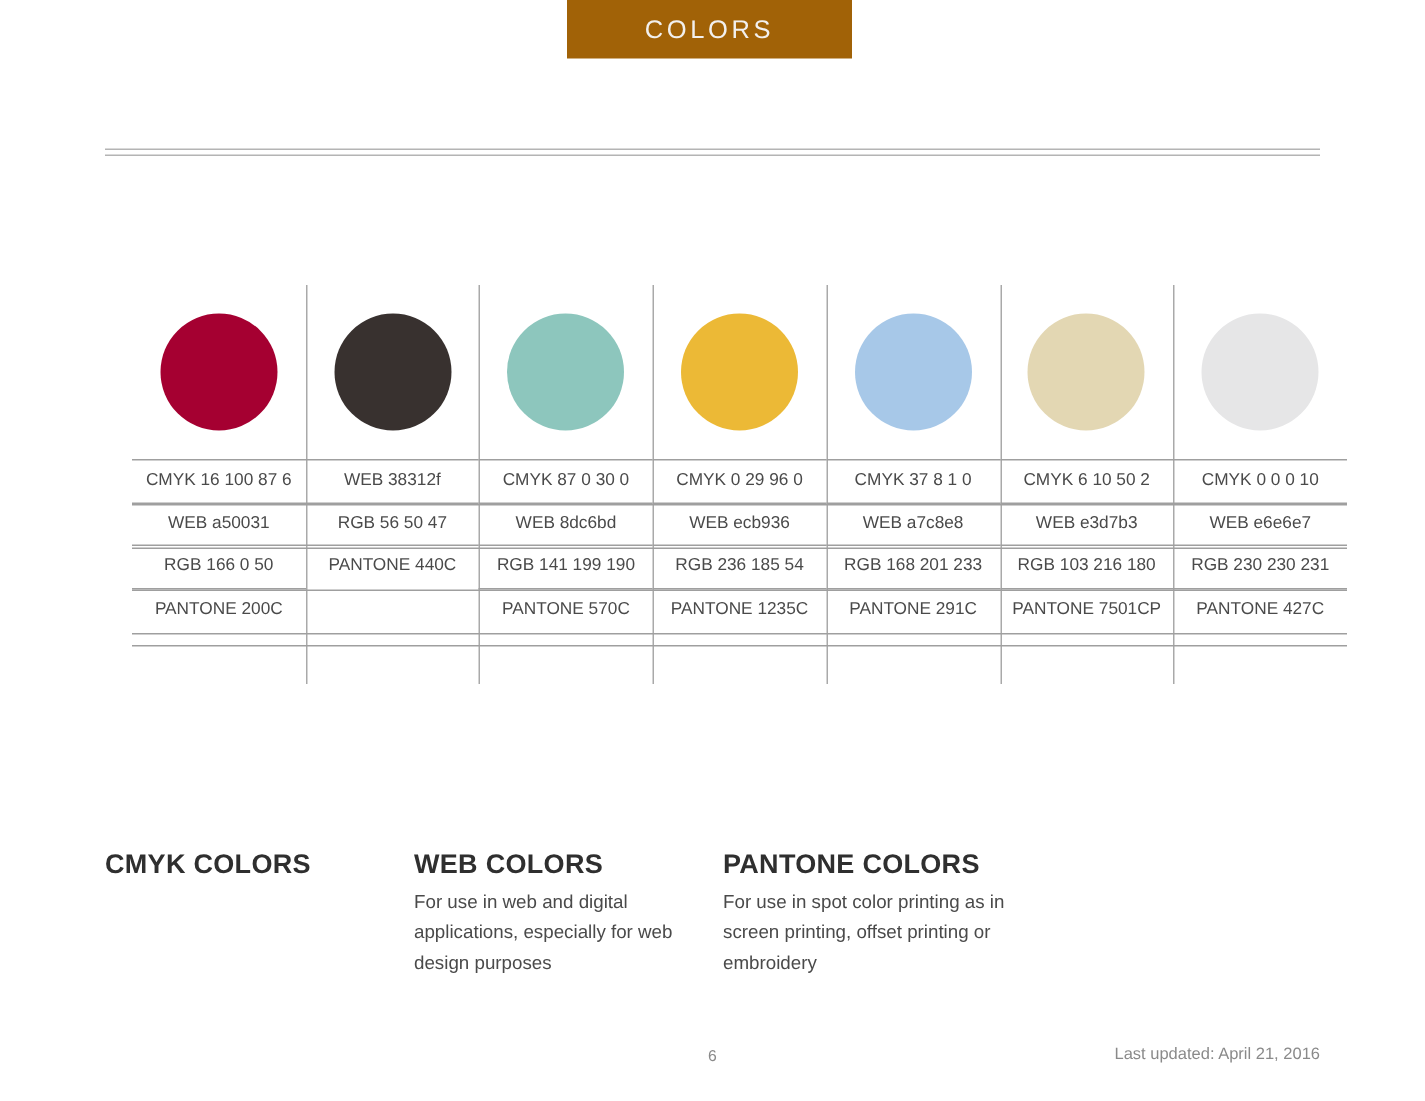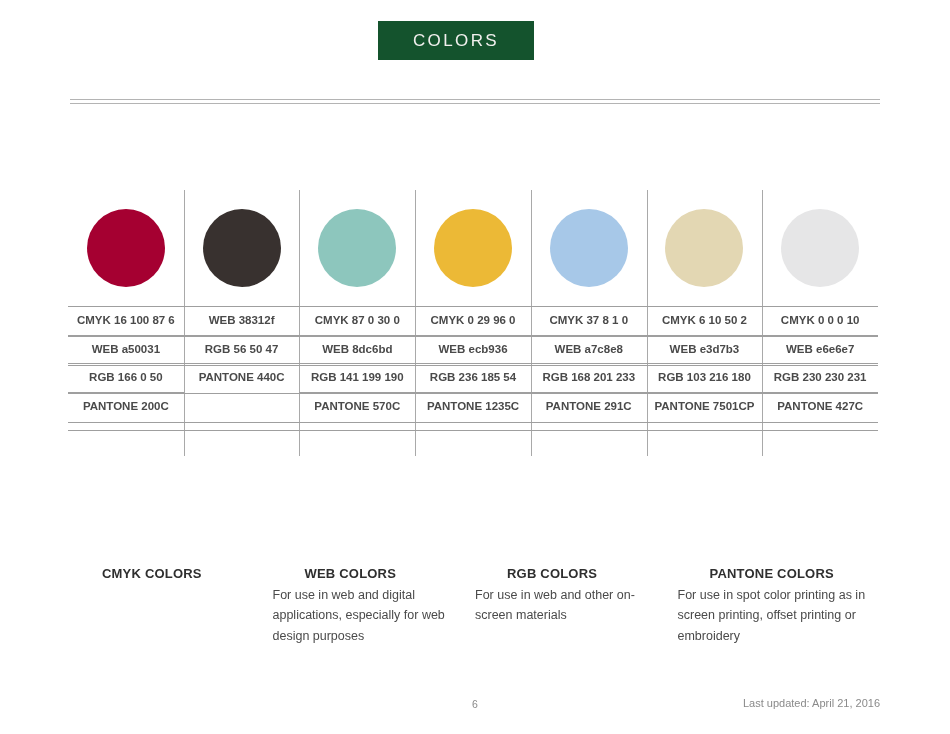"COLORS" .title-banner { background: #14532d -> #a16207; margin-top: 21px -> none; width: 156px -> 190px }
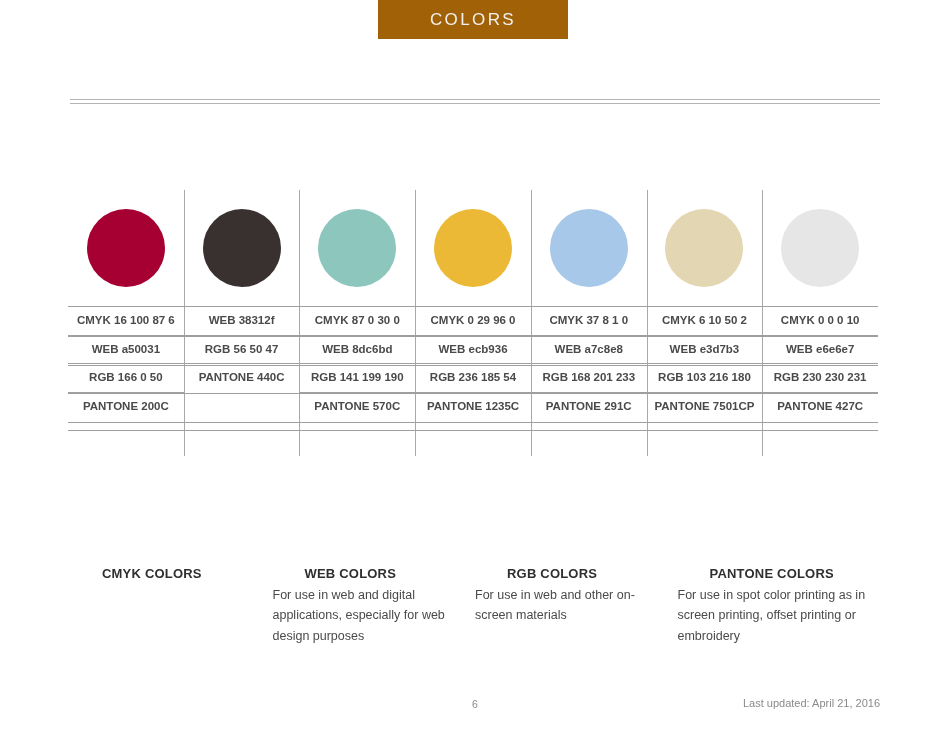"CMYK 16 100 87 6" .palette { font-weight: bold -> none; left: 68px -> 88px }
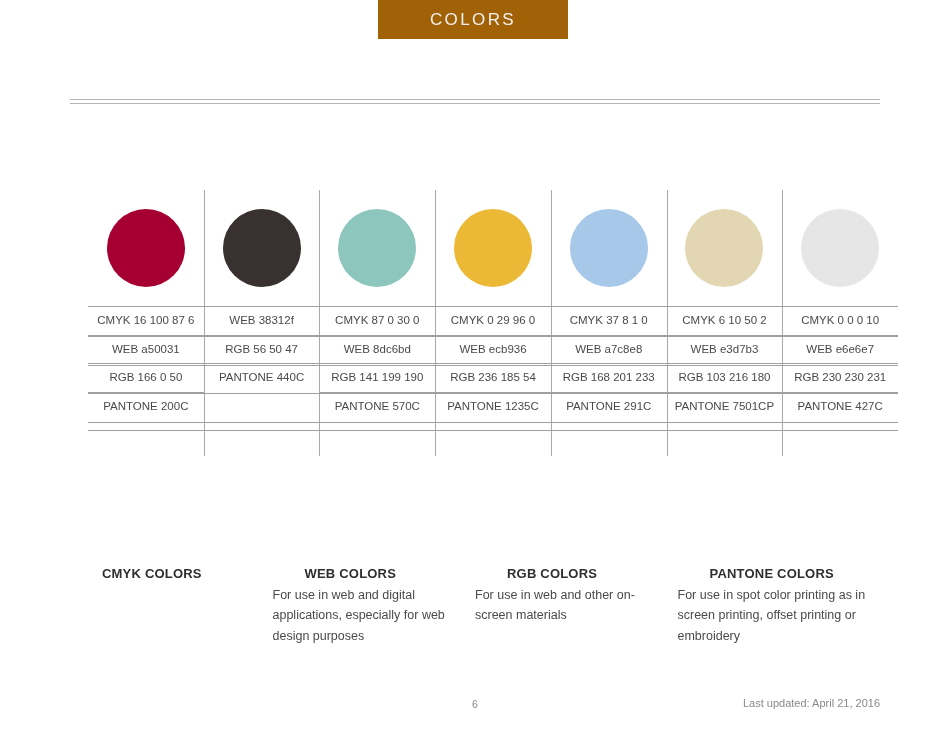"CMYK COLORS" .legend-title { font-size: 13px -> 18px; margin-left: 32px -> none }
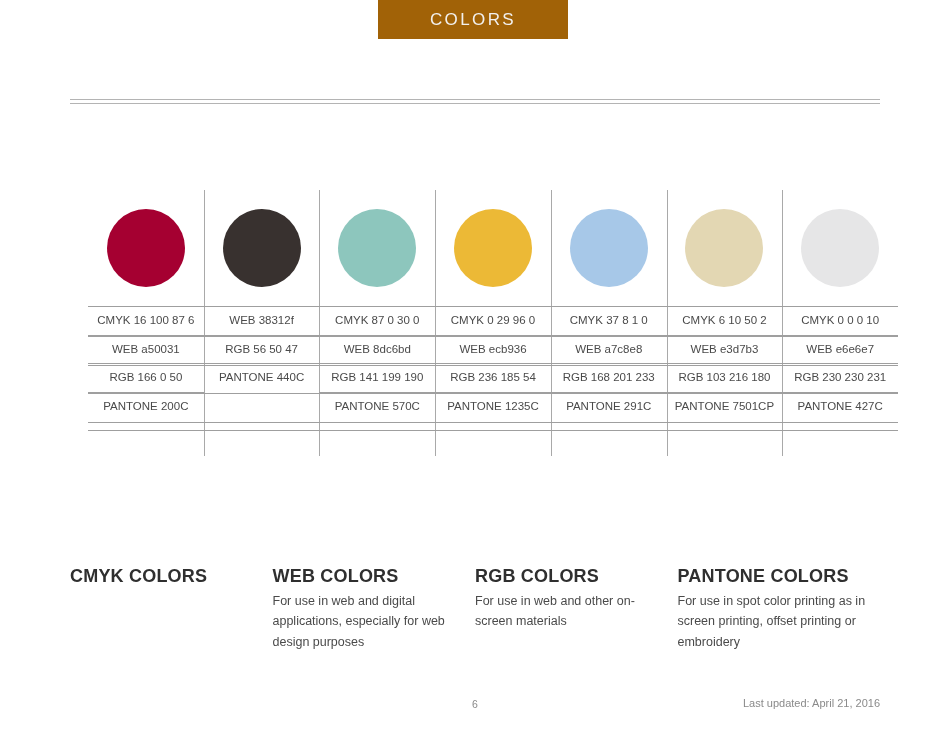"RGB COLORS" div.legend-item { html: <div> <div>RGB COLORS</div> <div>For use in web and other on-screen materials</div> </div> -> none }
